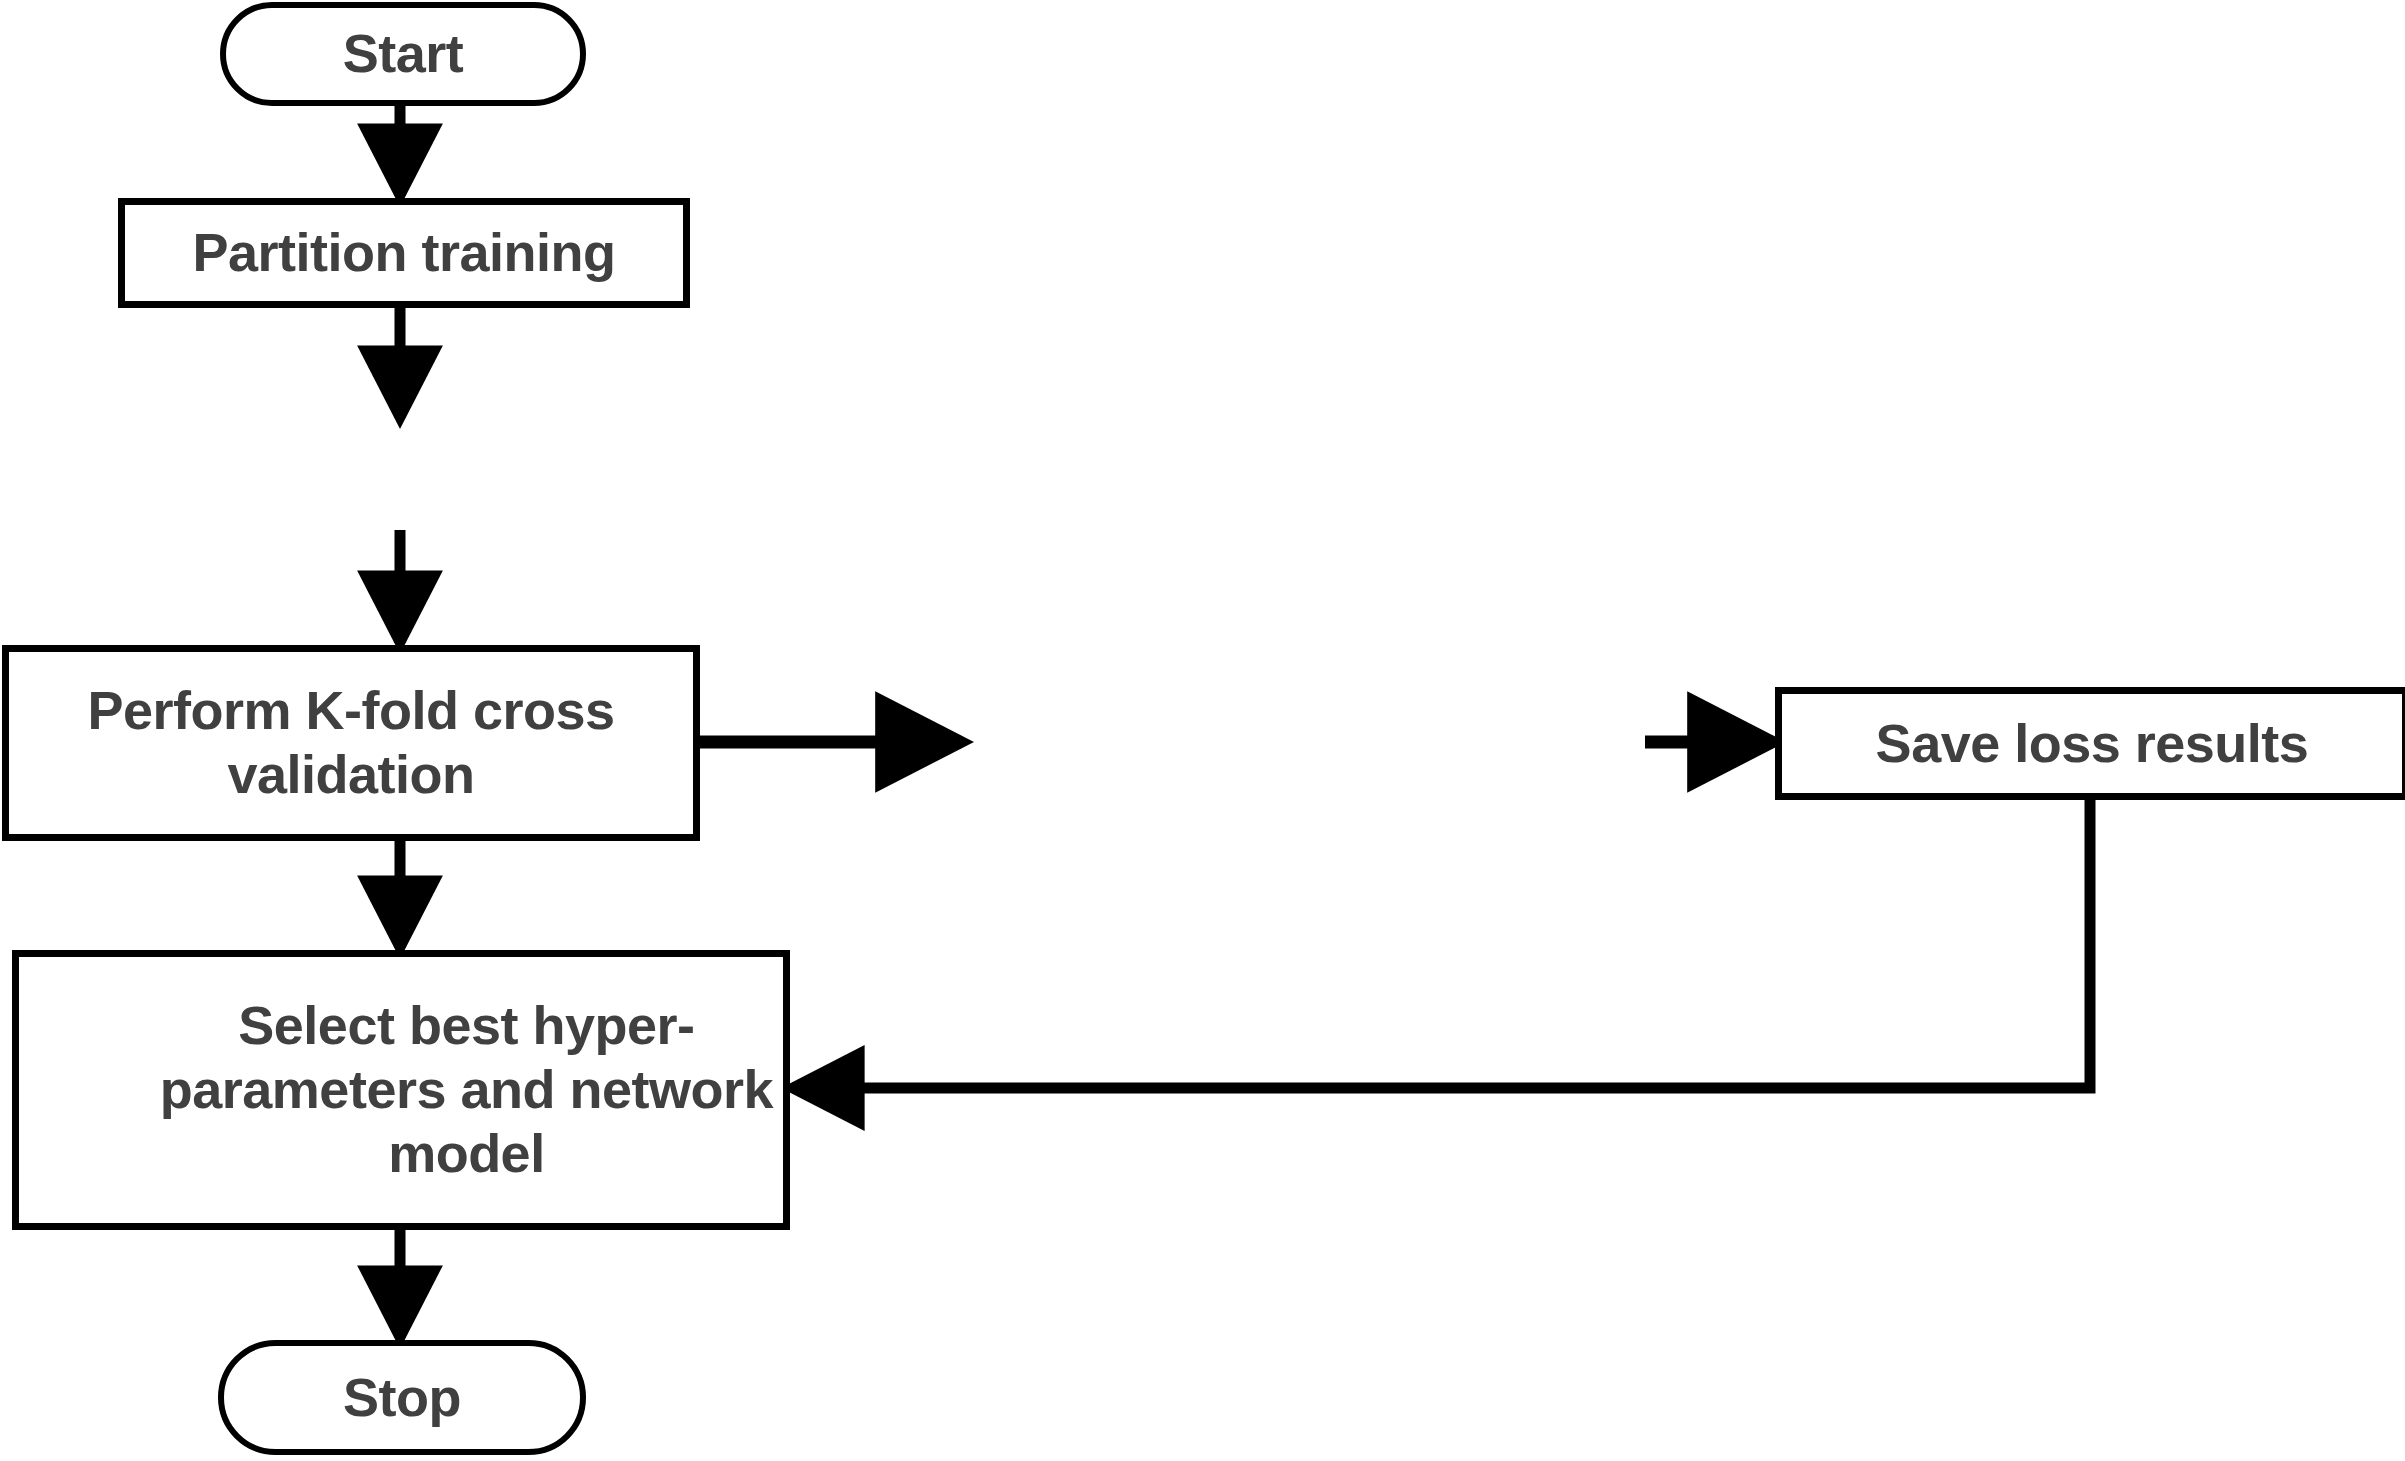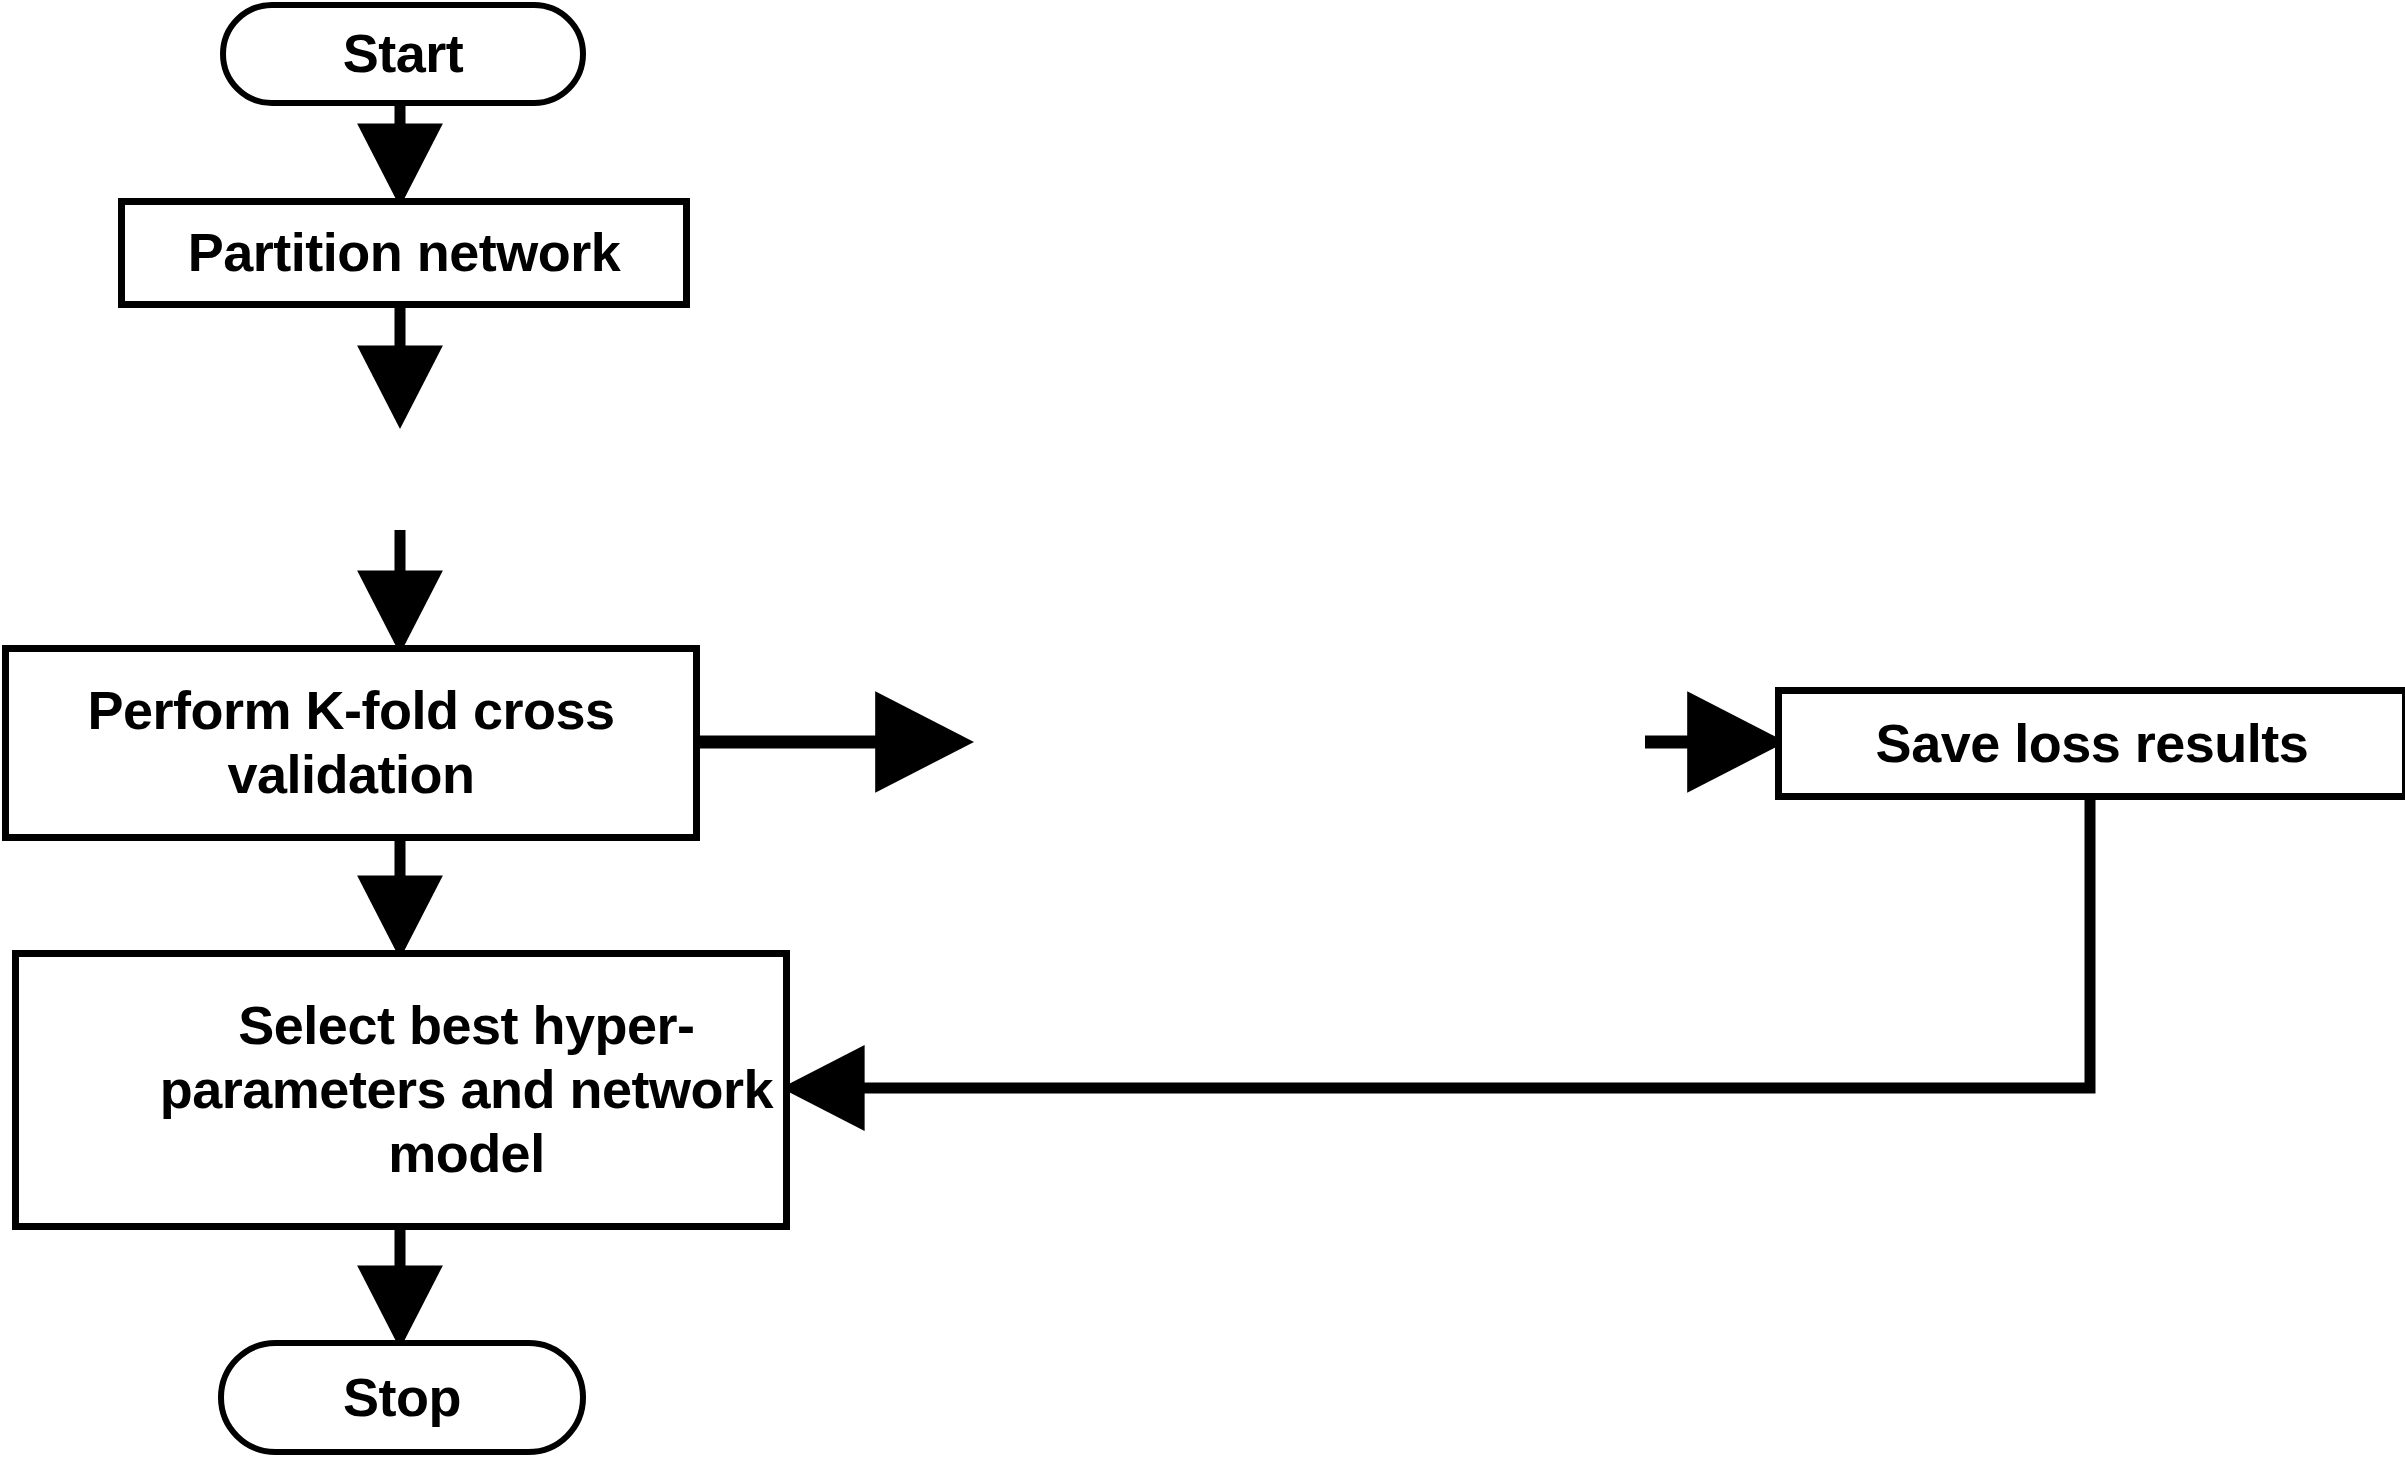"Start" .node { color: #000000 -> #404040 }
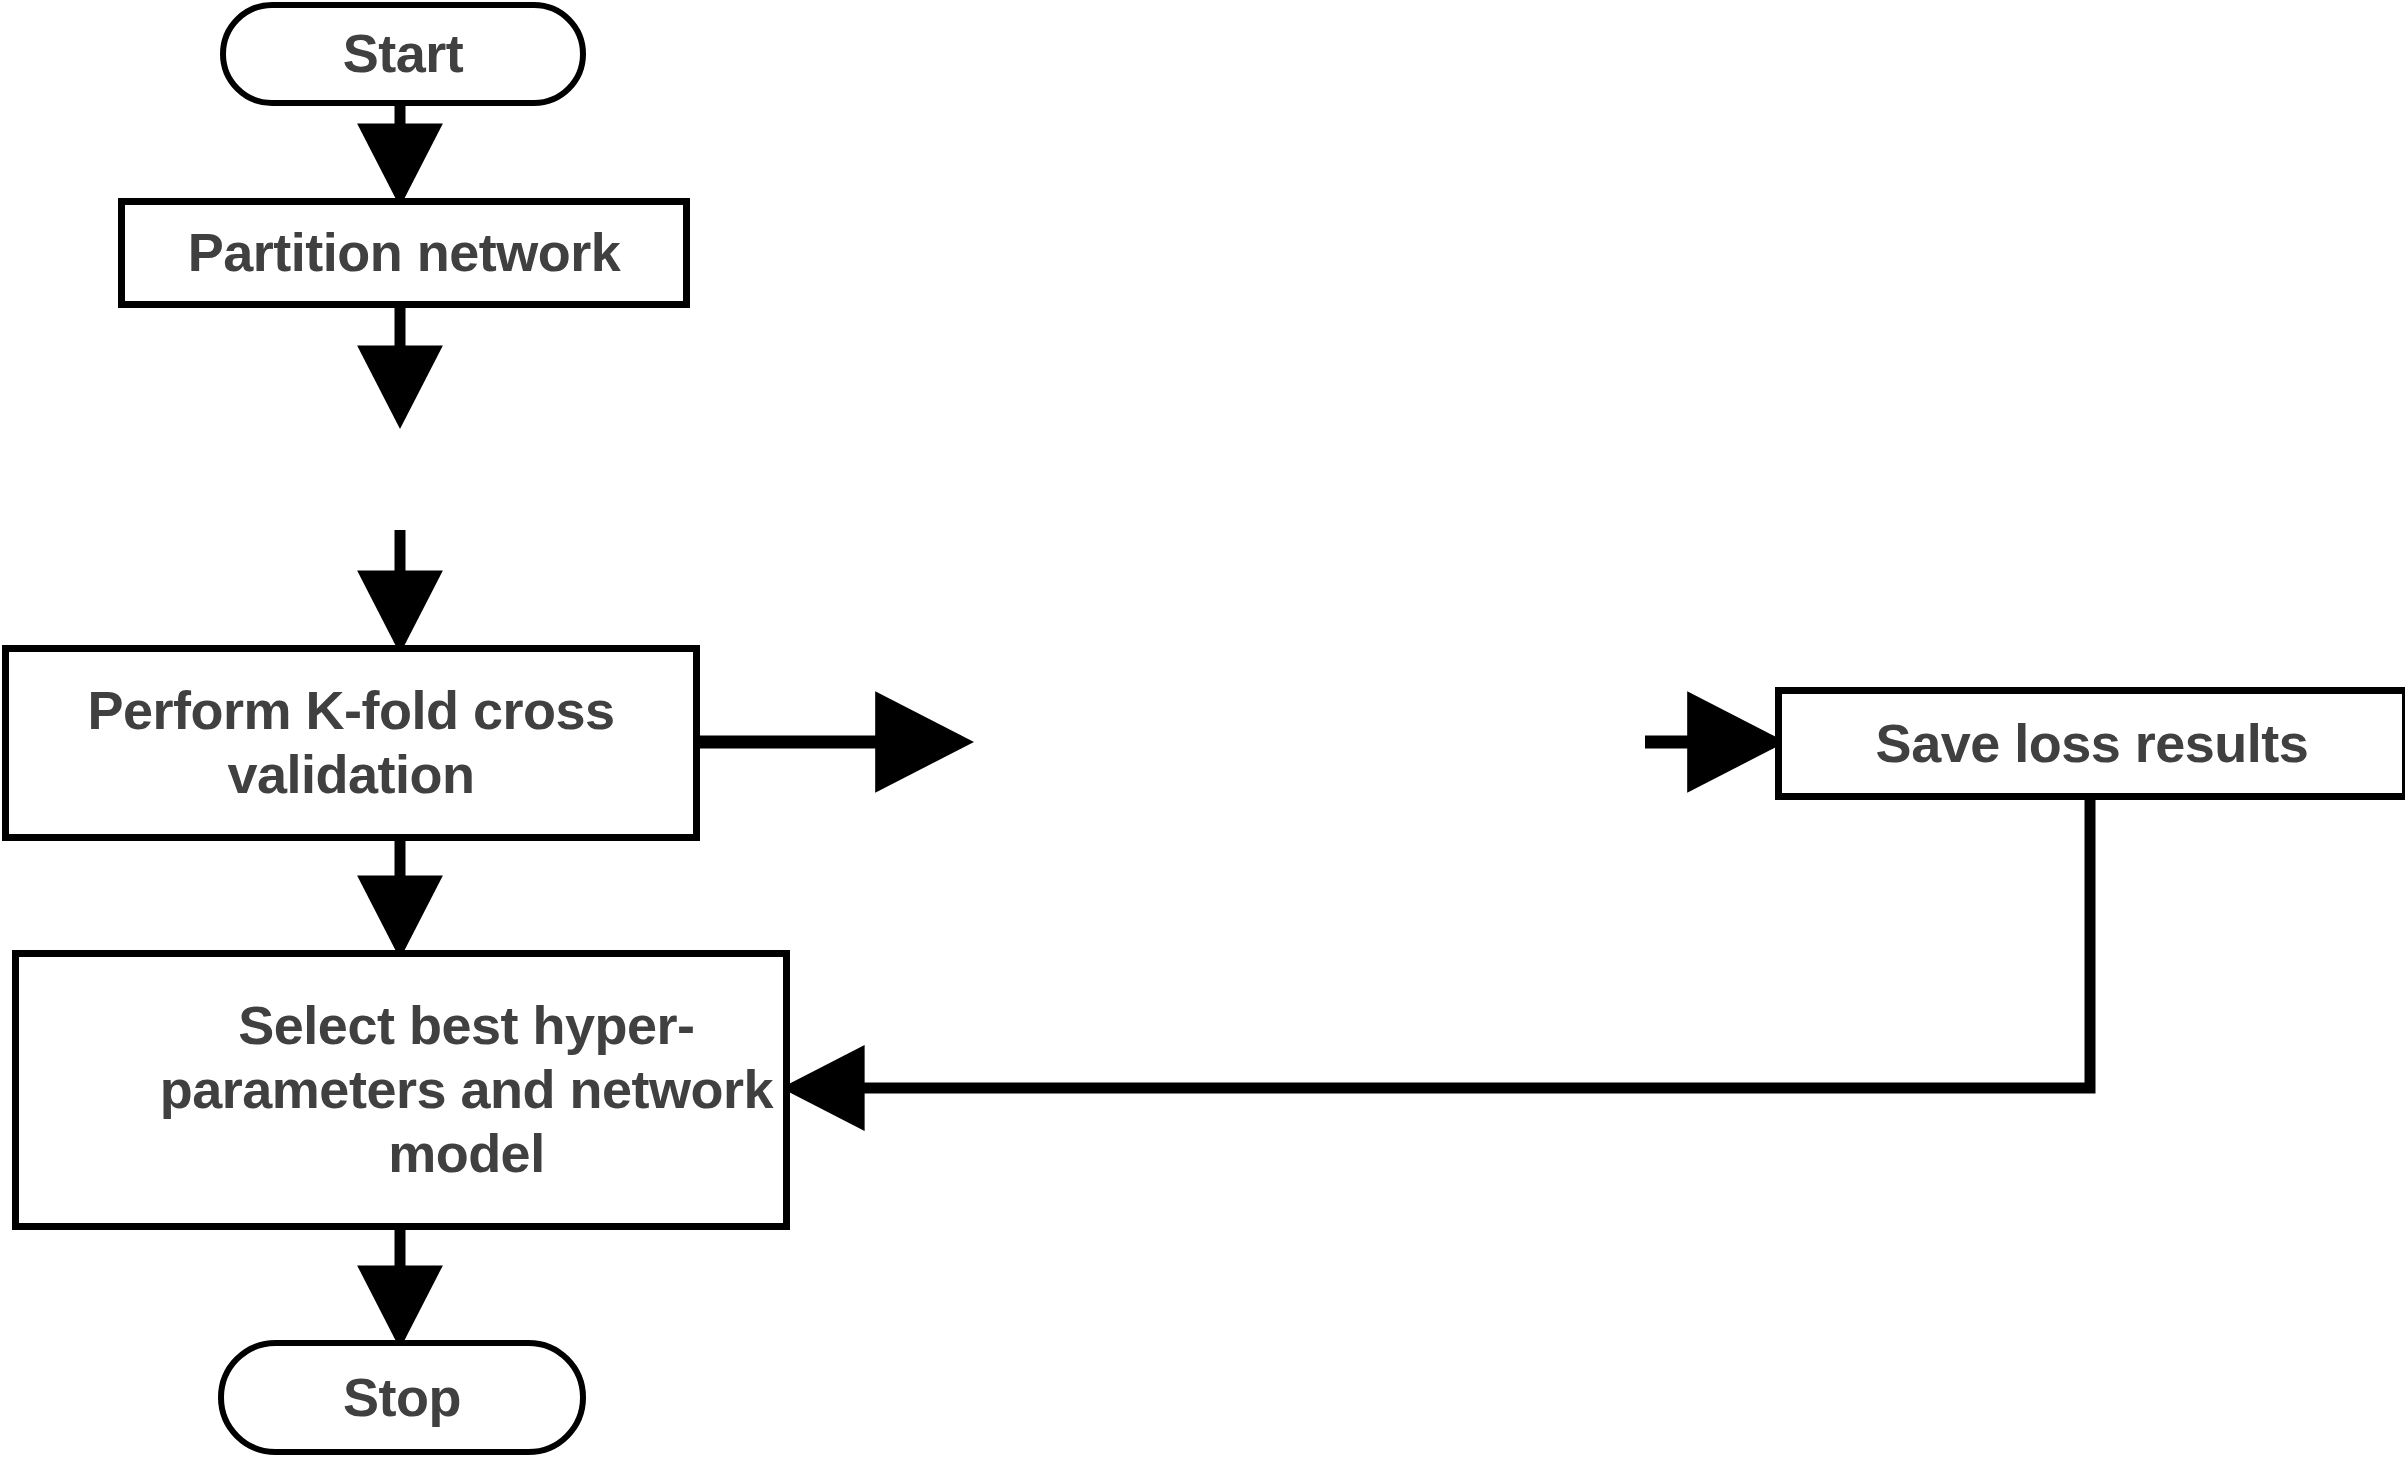"Partition network" span.label { text: network -> training }
